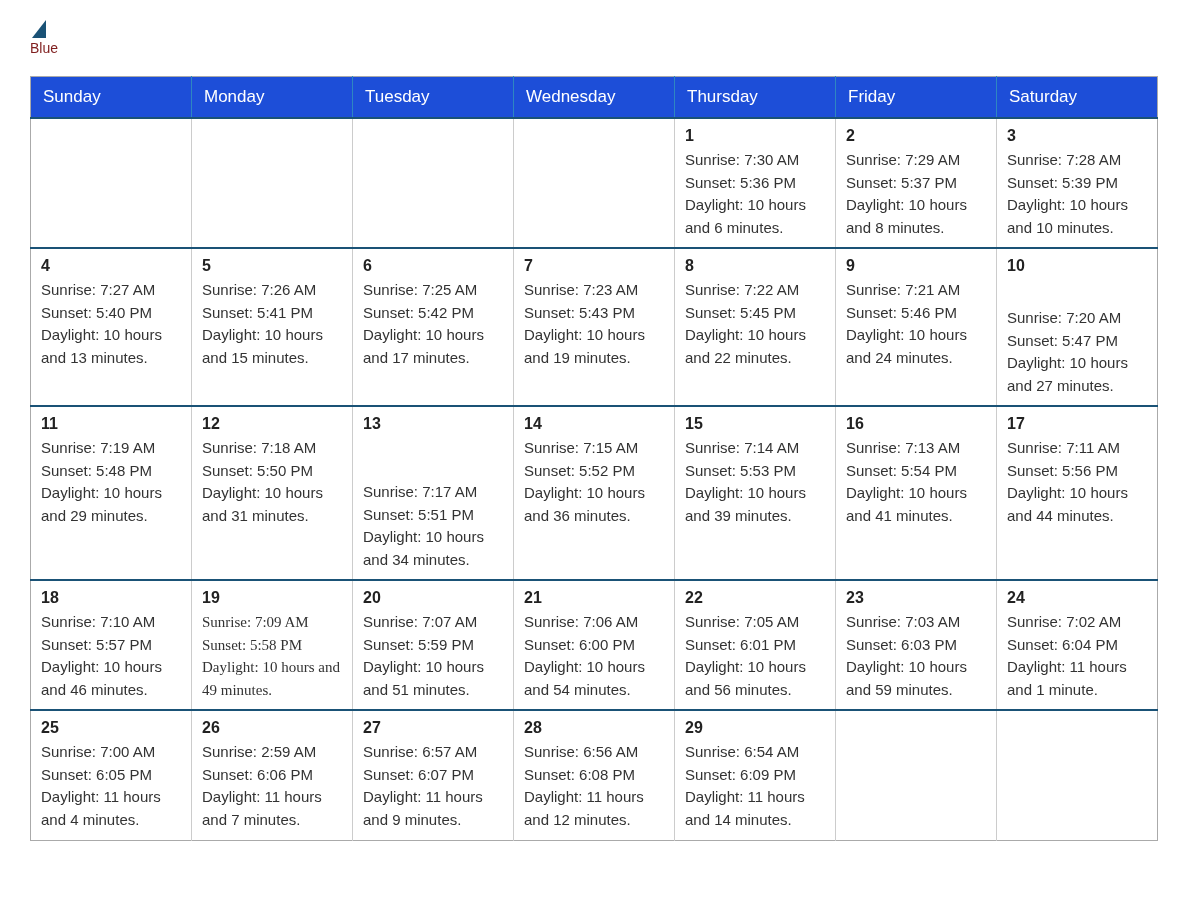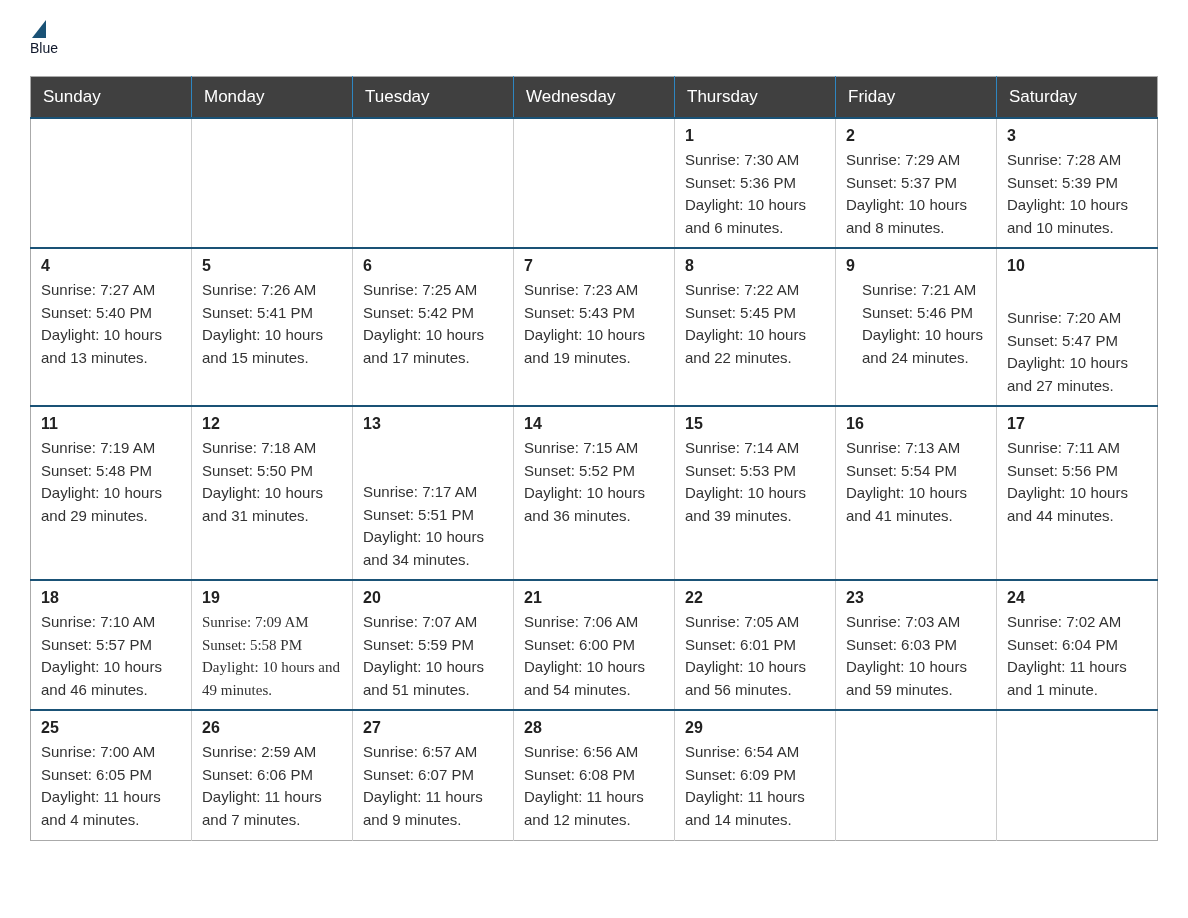"Blue" .logo-subtitle { color: #0f172a -> #7f1d1d }
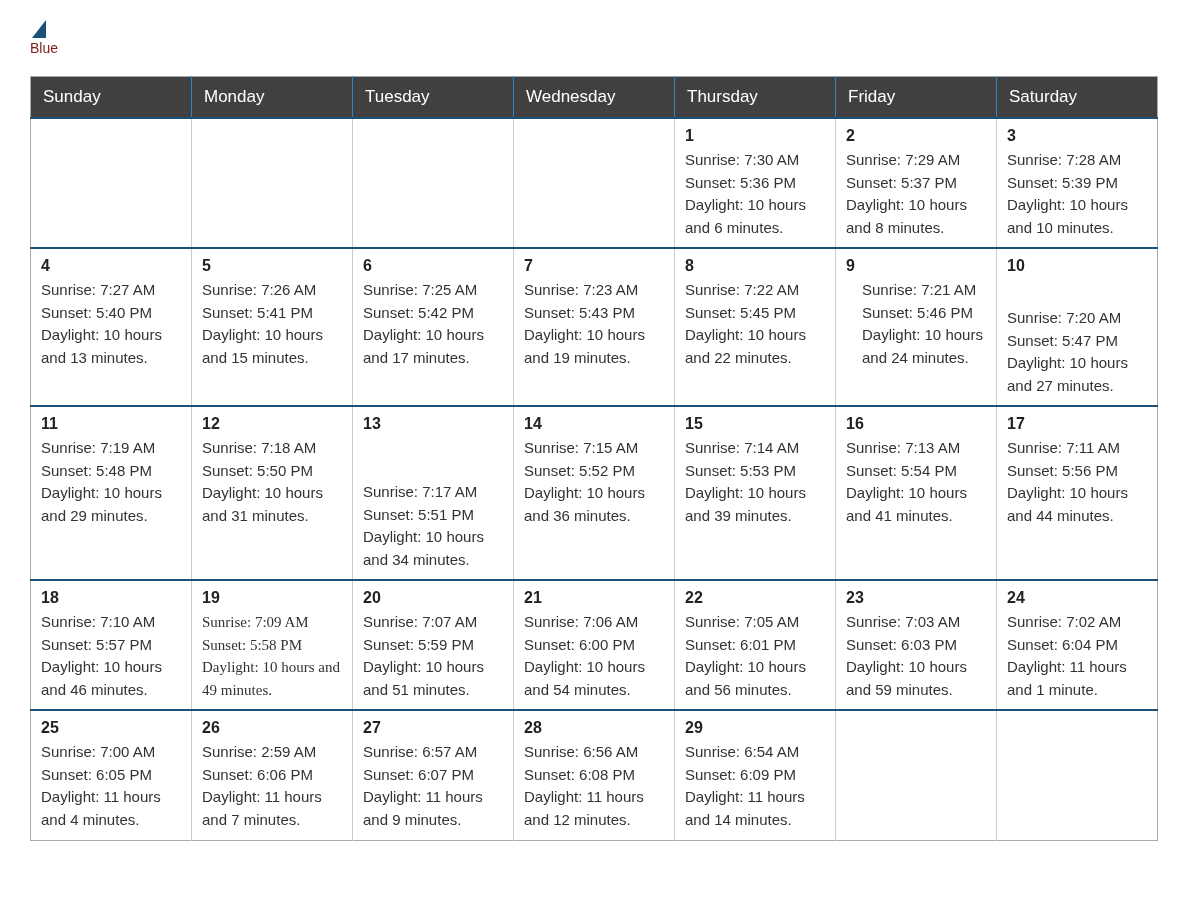"Sunday" .calendar th { background-color: #404040 -> #1d4ed8 }
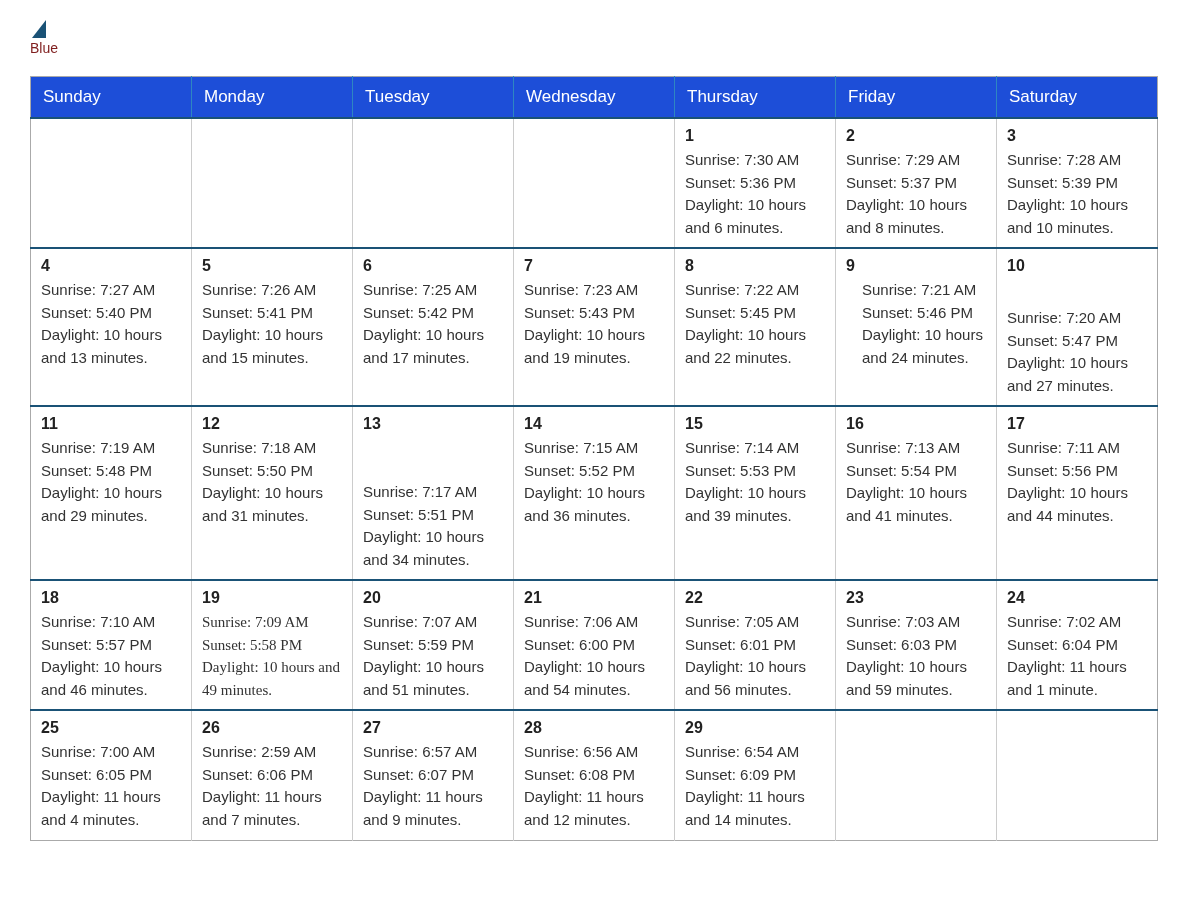"Sunrise: 7:21 AM" div.day-info { margin-left: 16px -> none }
